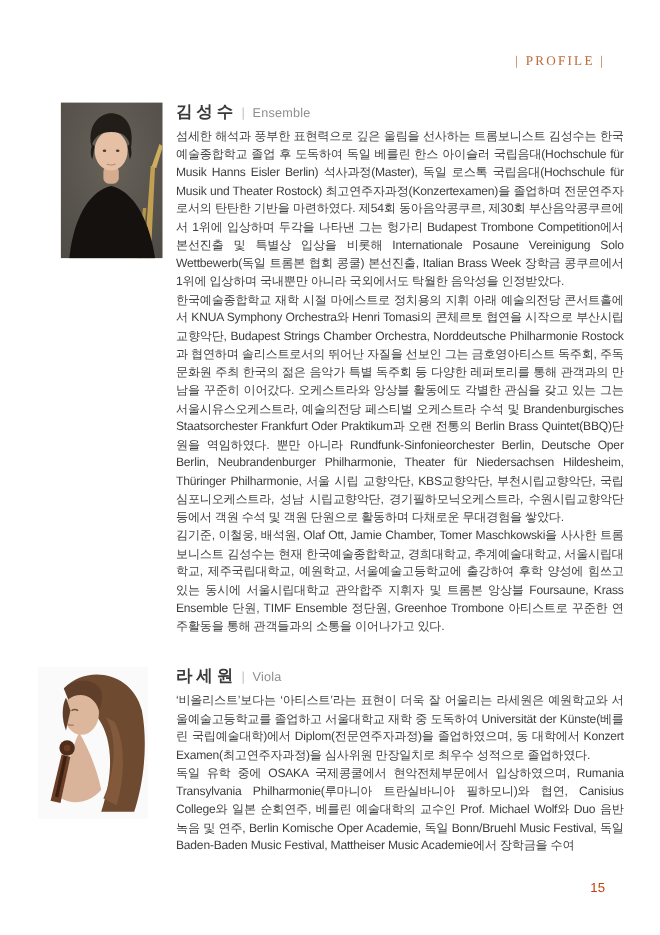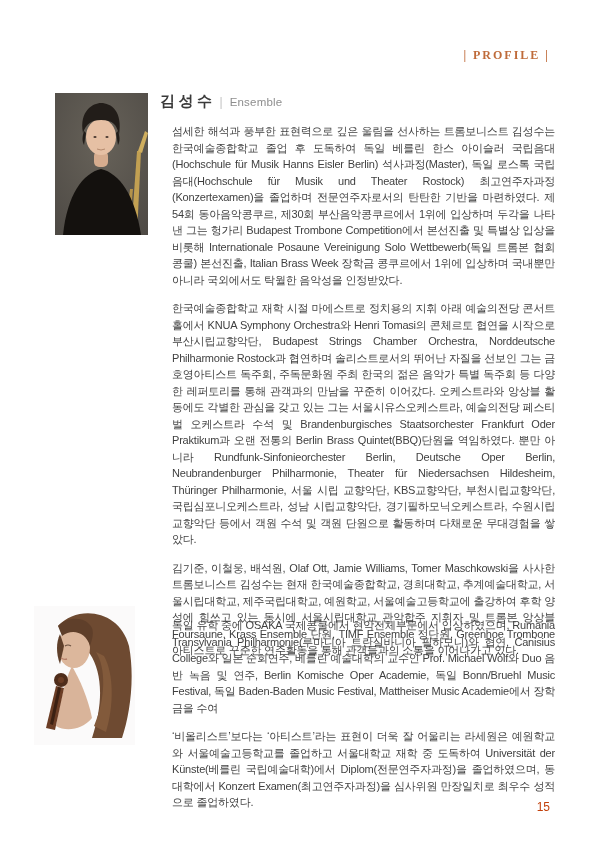"| PROFILE |" .page-header { font-weight: bold -> normal }
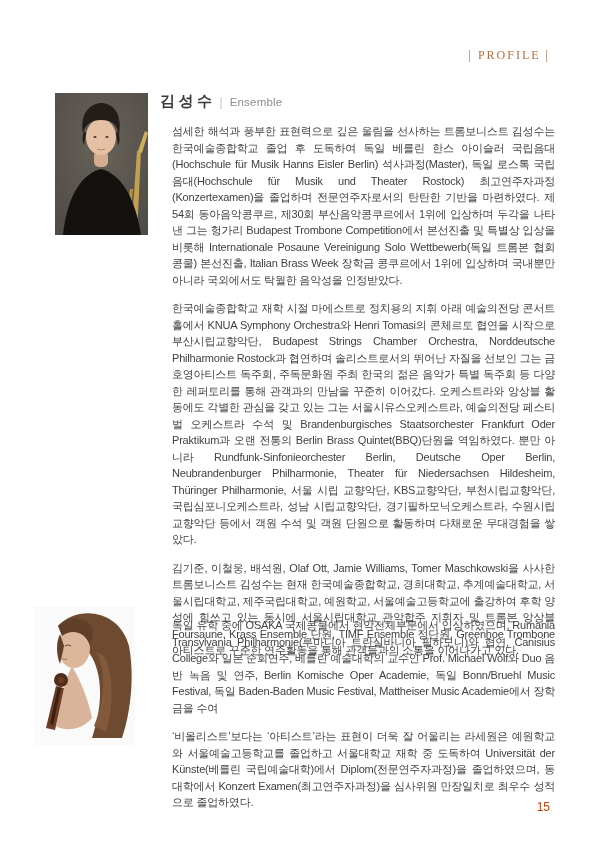"섬세한 해석과 풍부한 표현력으로 깊은" .bio p { margin: 12px -> 0 }
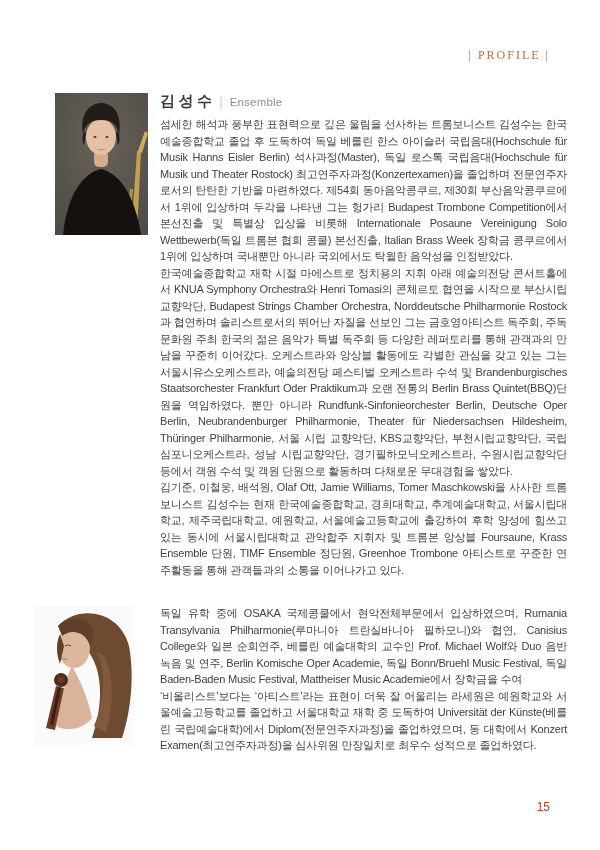"김기준, 이철웅, 배석원, Olaf Ott," p { text: Williams -> Chamber }
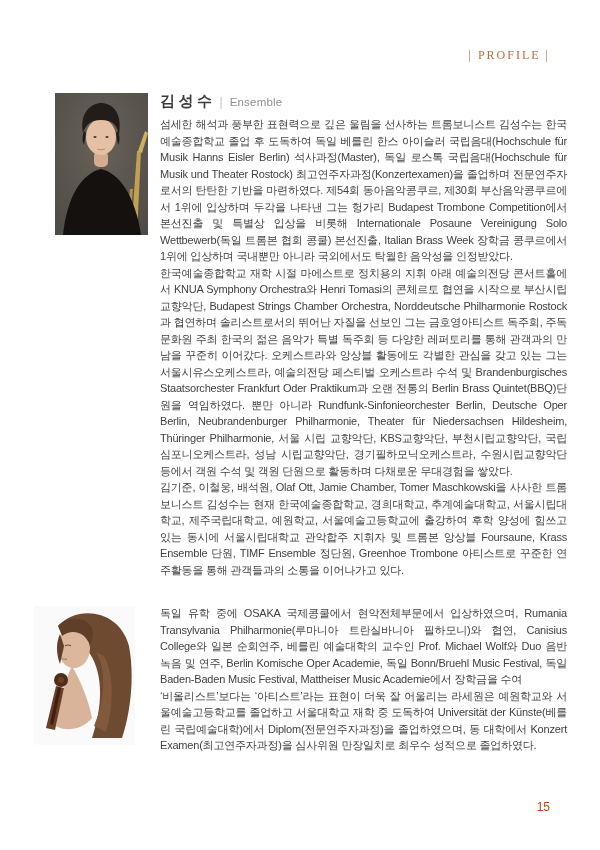"라세원 | Viola" div.title-row { html: none -> <div> <span>라세원</span><span>|</span><span>Viola</span> </div> }
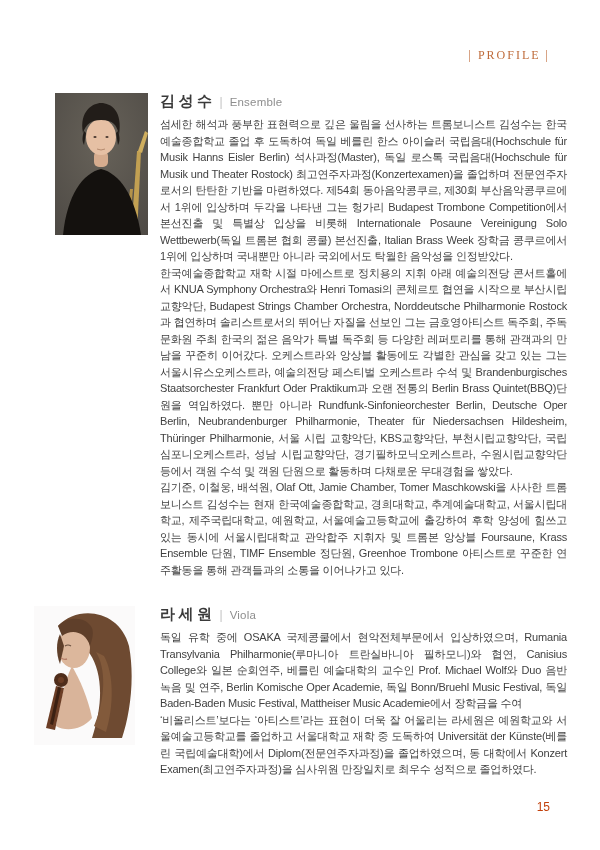"독일 유학 중에 OSAKA 국제콩쿨에서" p { order: before "‘비올리스트’보다는 ‘아티스트’라는 표현이 더욱 잘" -> after "‘비올리스트’보다는 ‘아티스트’라는 표현이 더욱 잘" }
